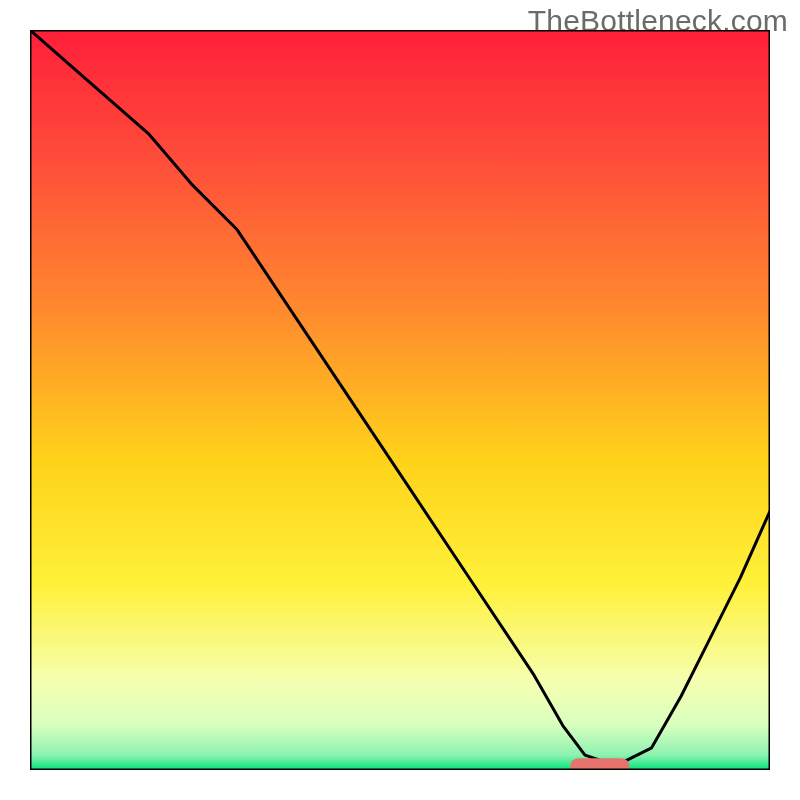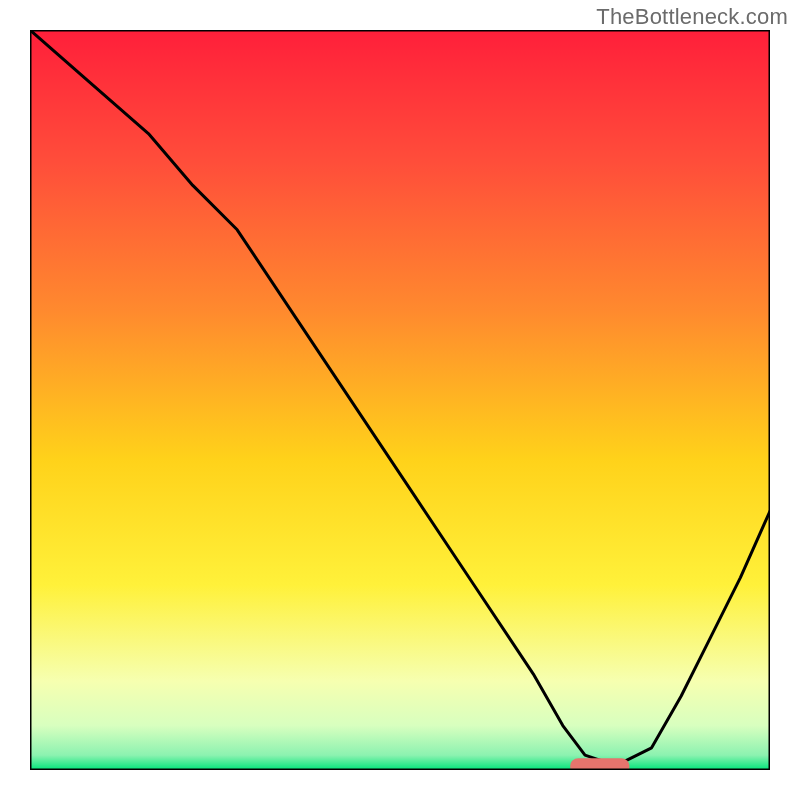"TheBottleneck.com" .watermark { font-size: 22px -> 30px }
